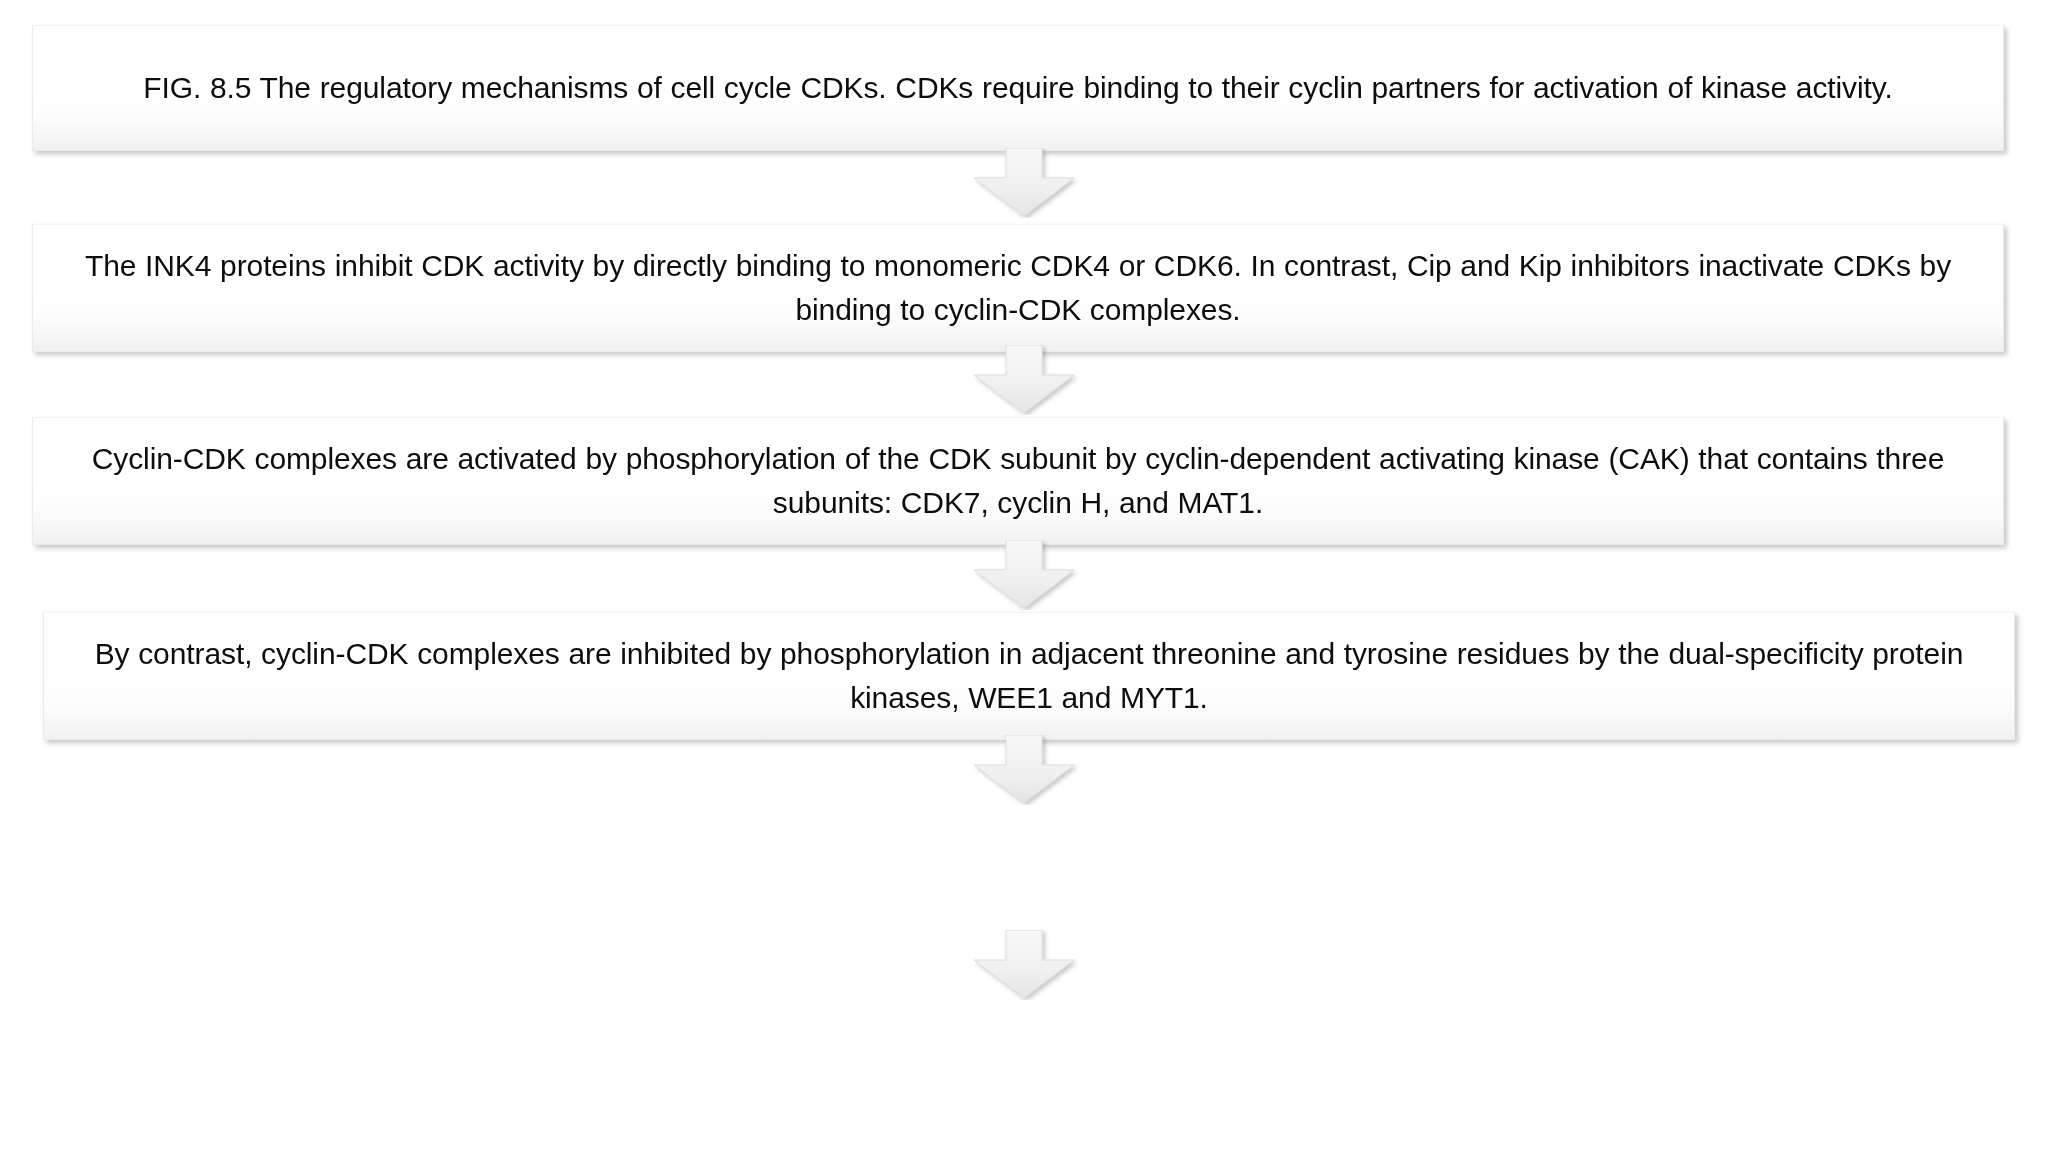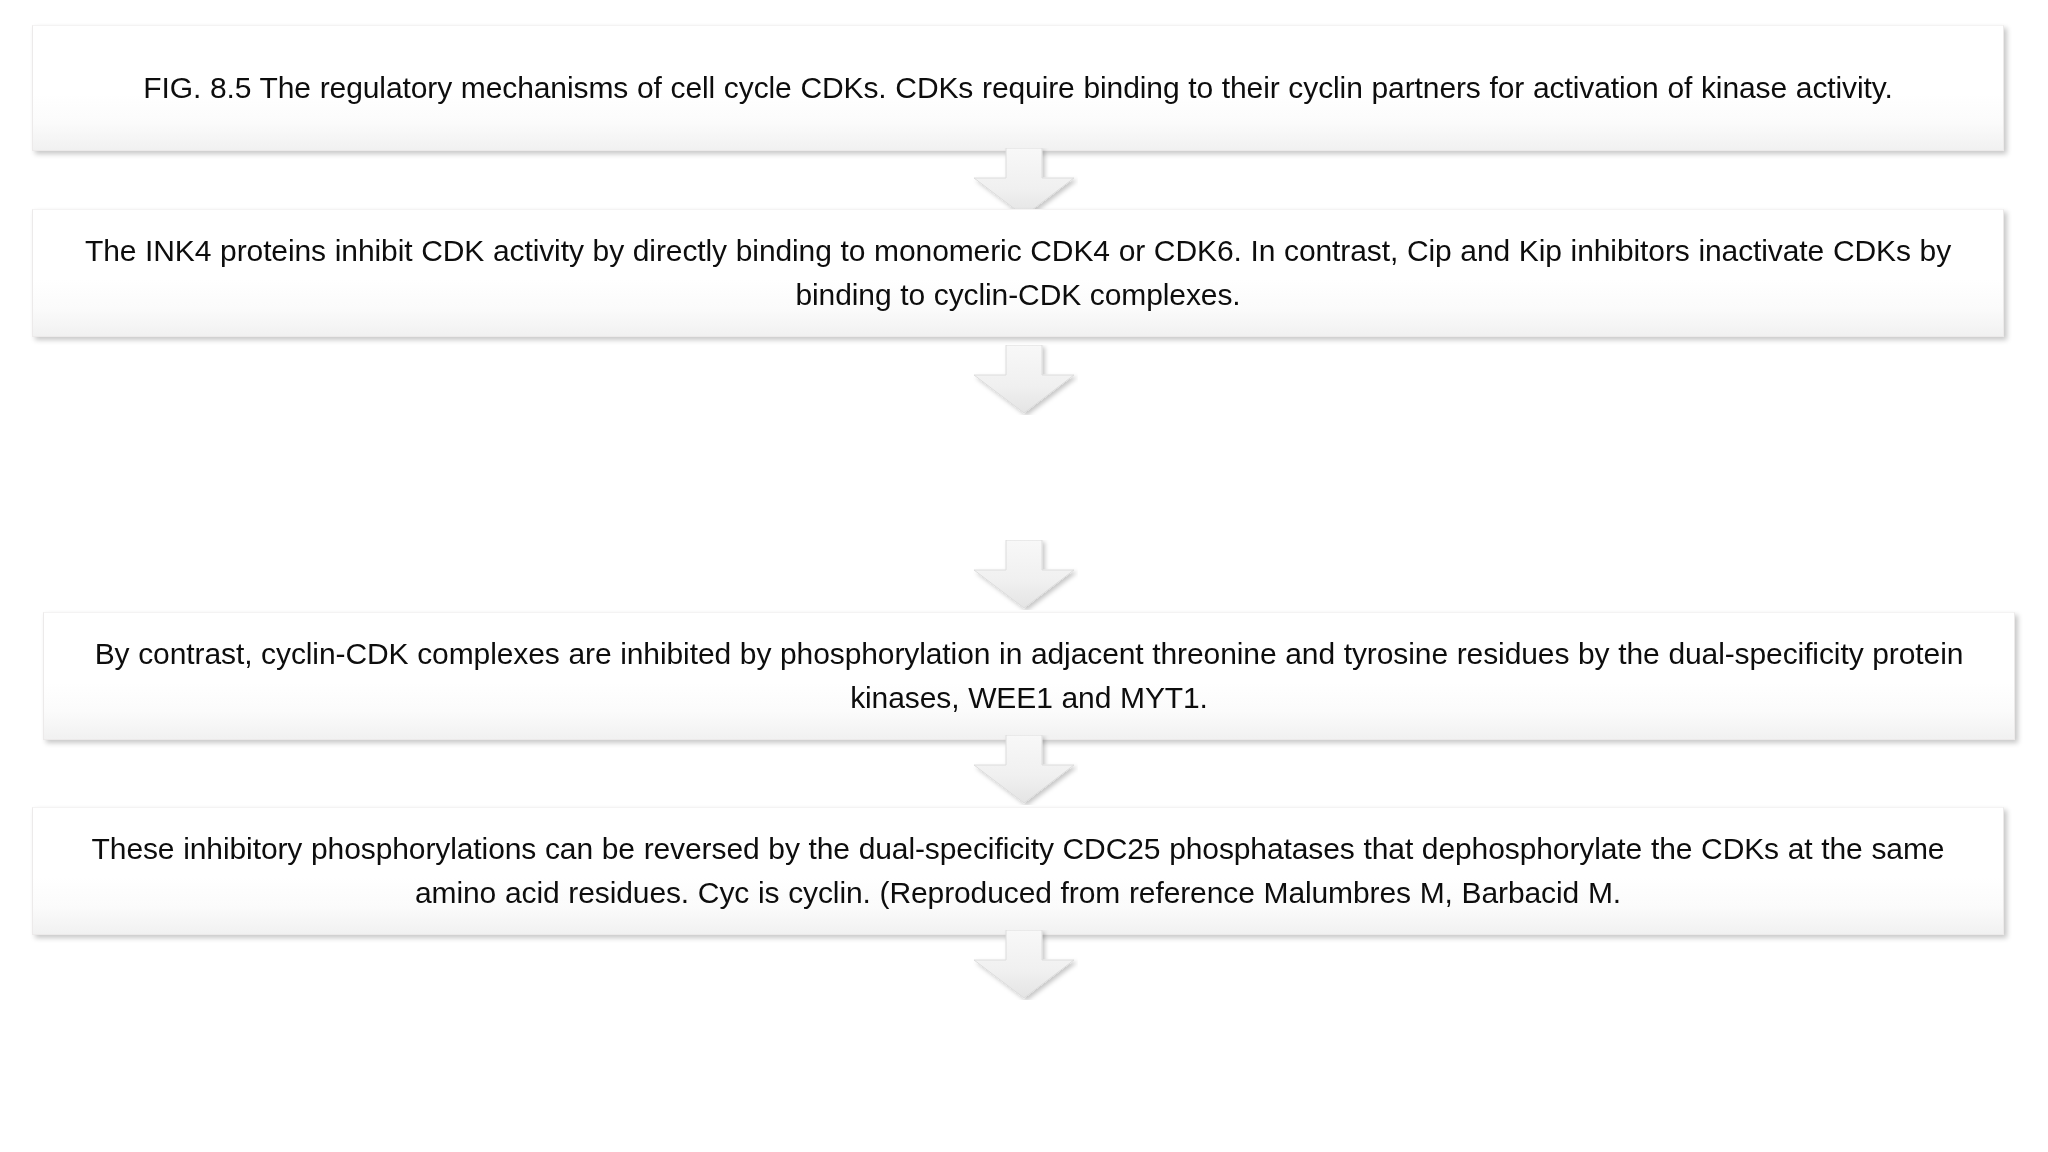"The INK4 proteins inhibit CDK" #box-2 { top: 209px -> 224px }
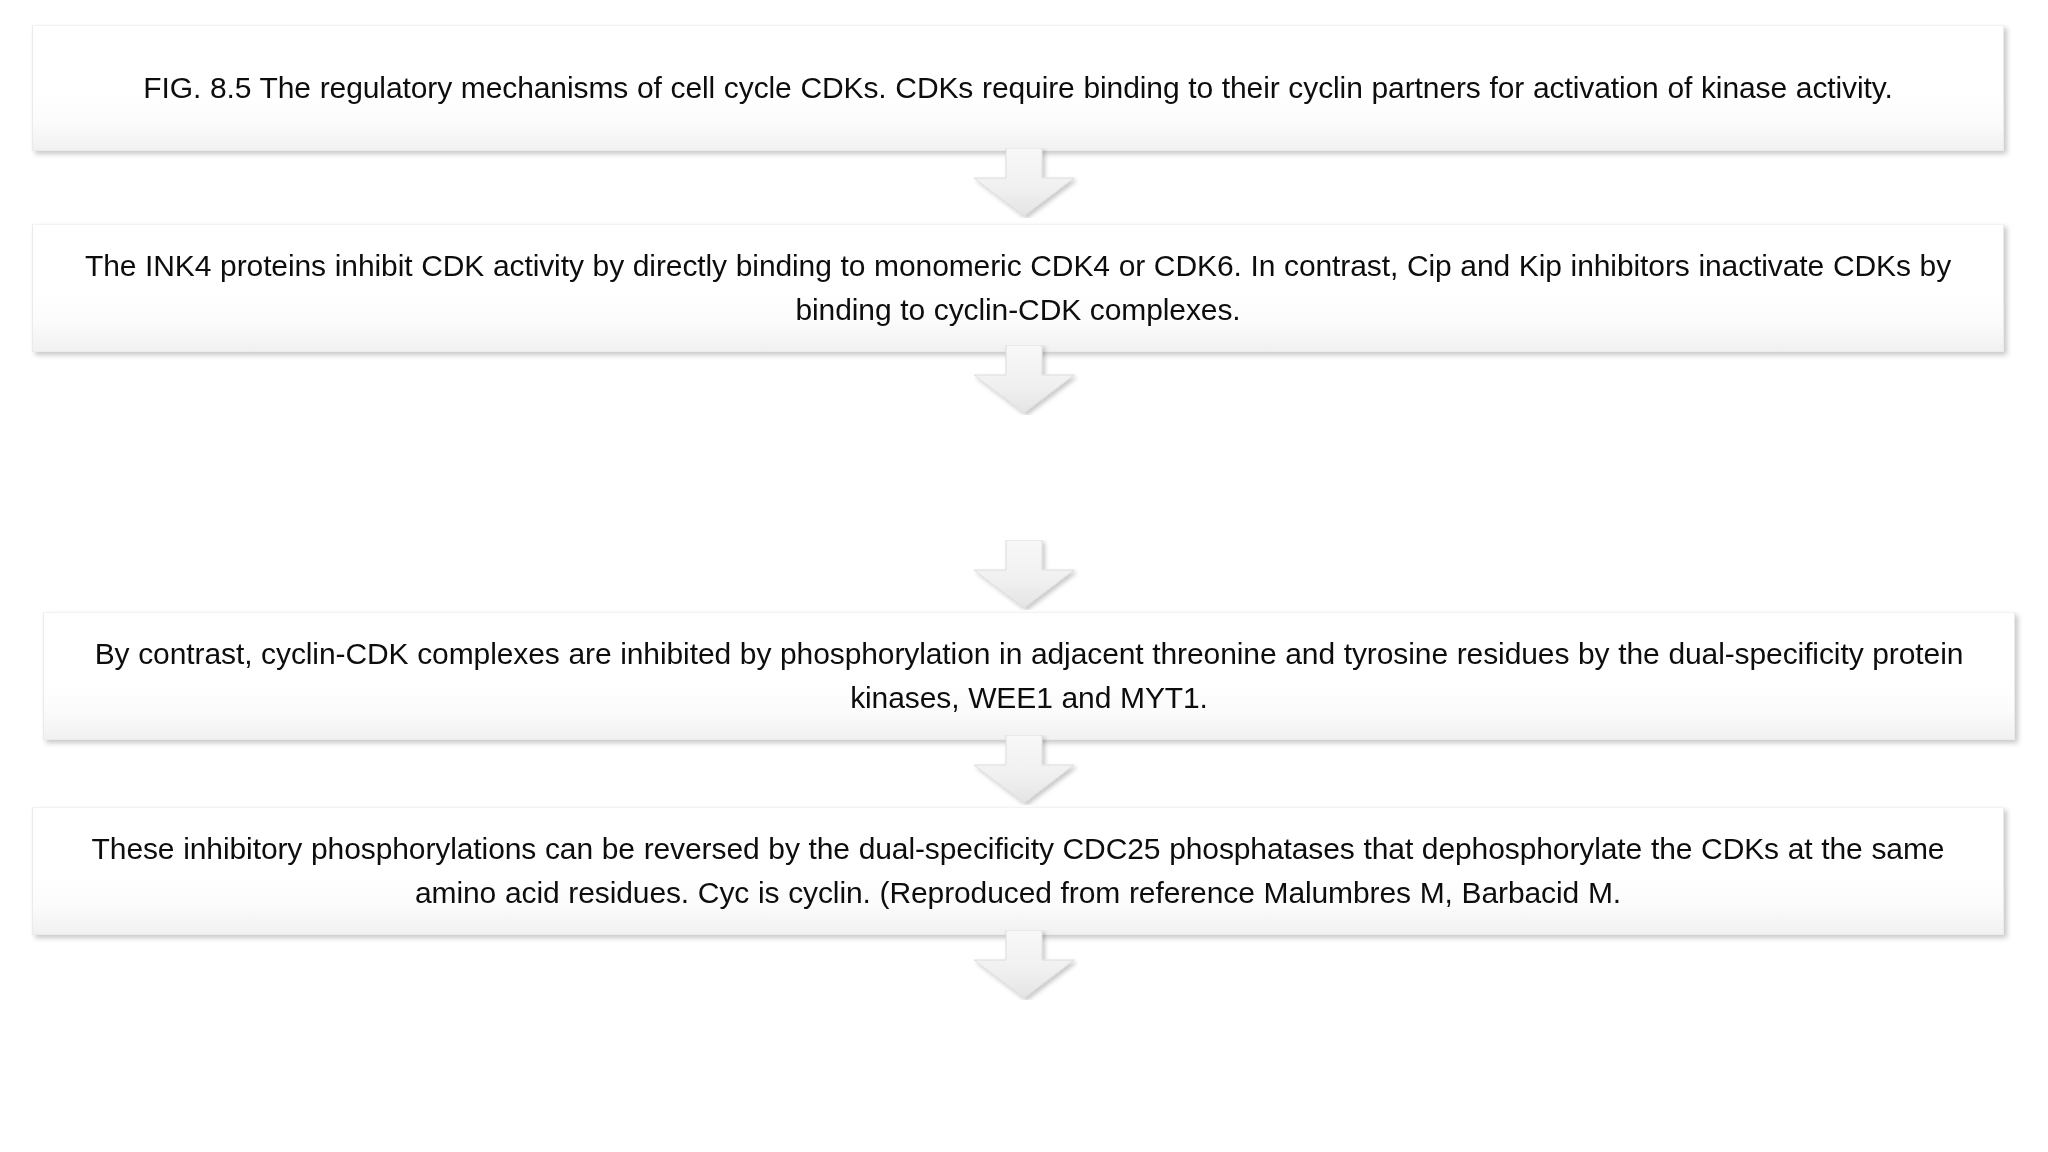"Cyclin-CDK complexes are activated by" div.box { html: none -> <div> <span>Cyclin-CDK complexes are activated by phosphorylation of the CDK subunit by cyclin-dependent activating kinase (CAK) that contains three subunits: CDK7, cyclin H, and MAT1.</span> </div> }
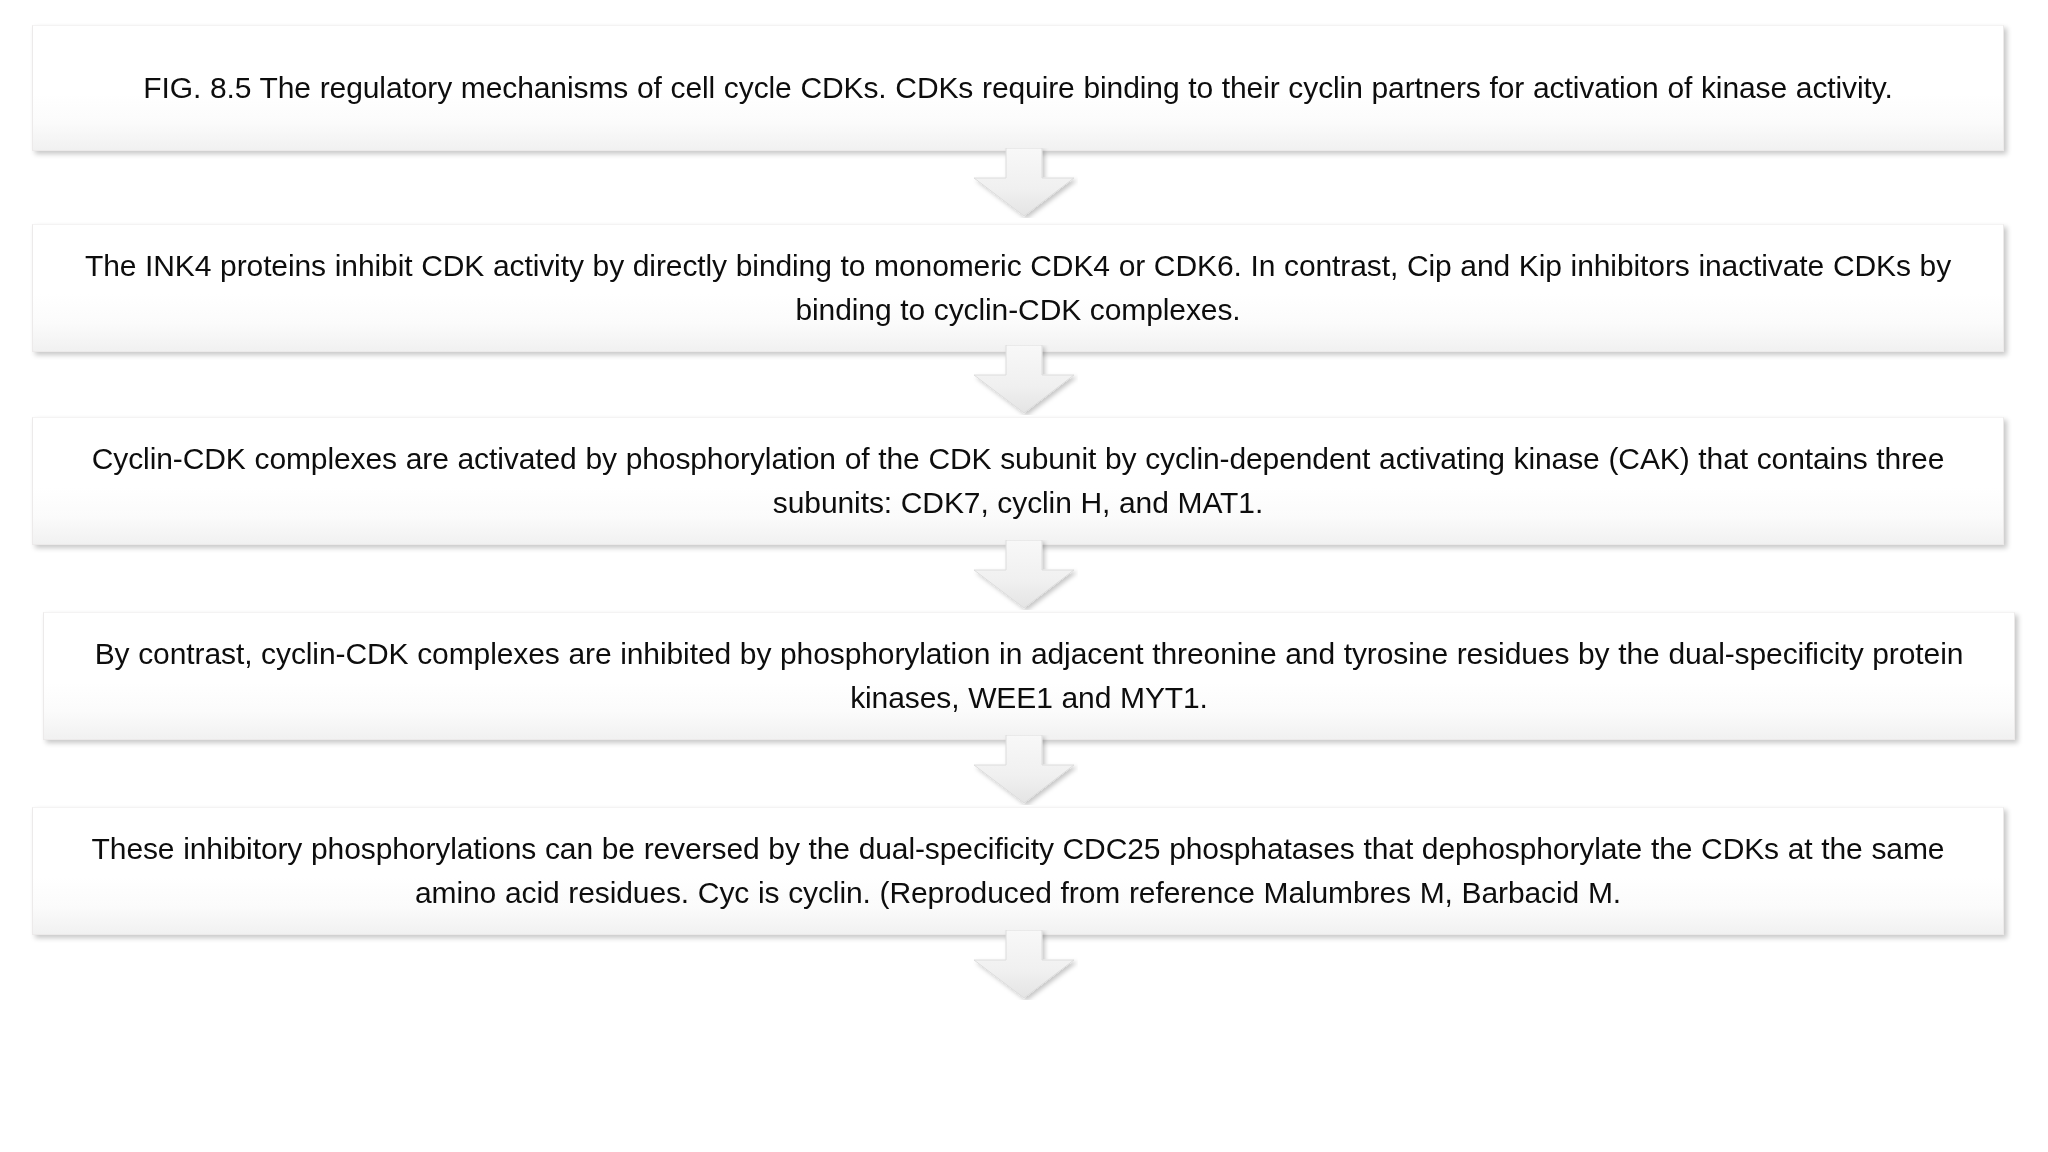"These inhibitory phosphorylations can be" div.box { html: <div> <span>These inhibitory phosphorylations can be reversed by the dual-specificity CDC25 phosphatases that dephosphorylate the CDKs at the same amino acid residues. Cyc is cyclin. (Reproduced from reference Malumbres M, Barbacid M.</span> </div> -> none }
